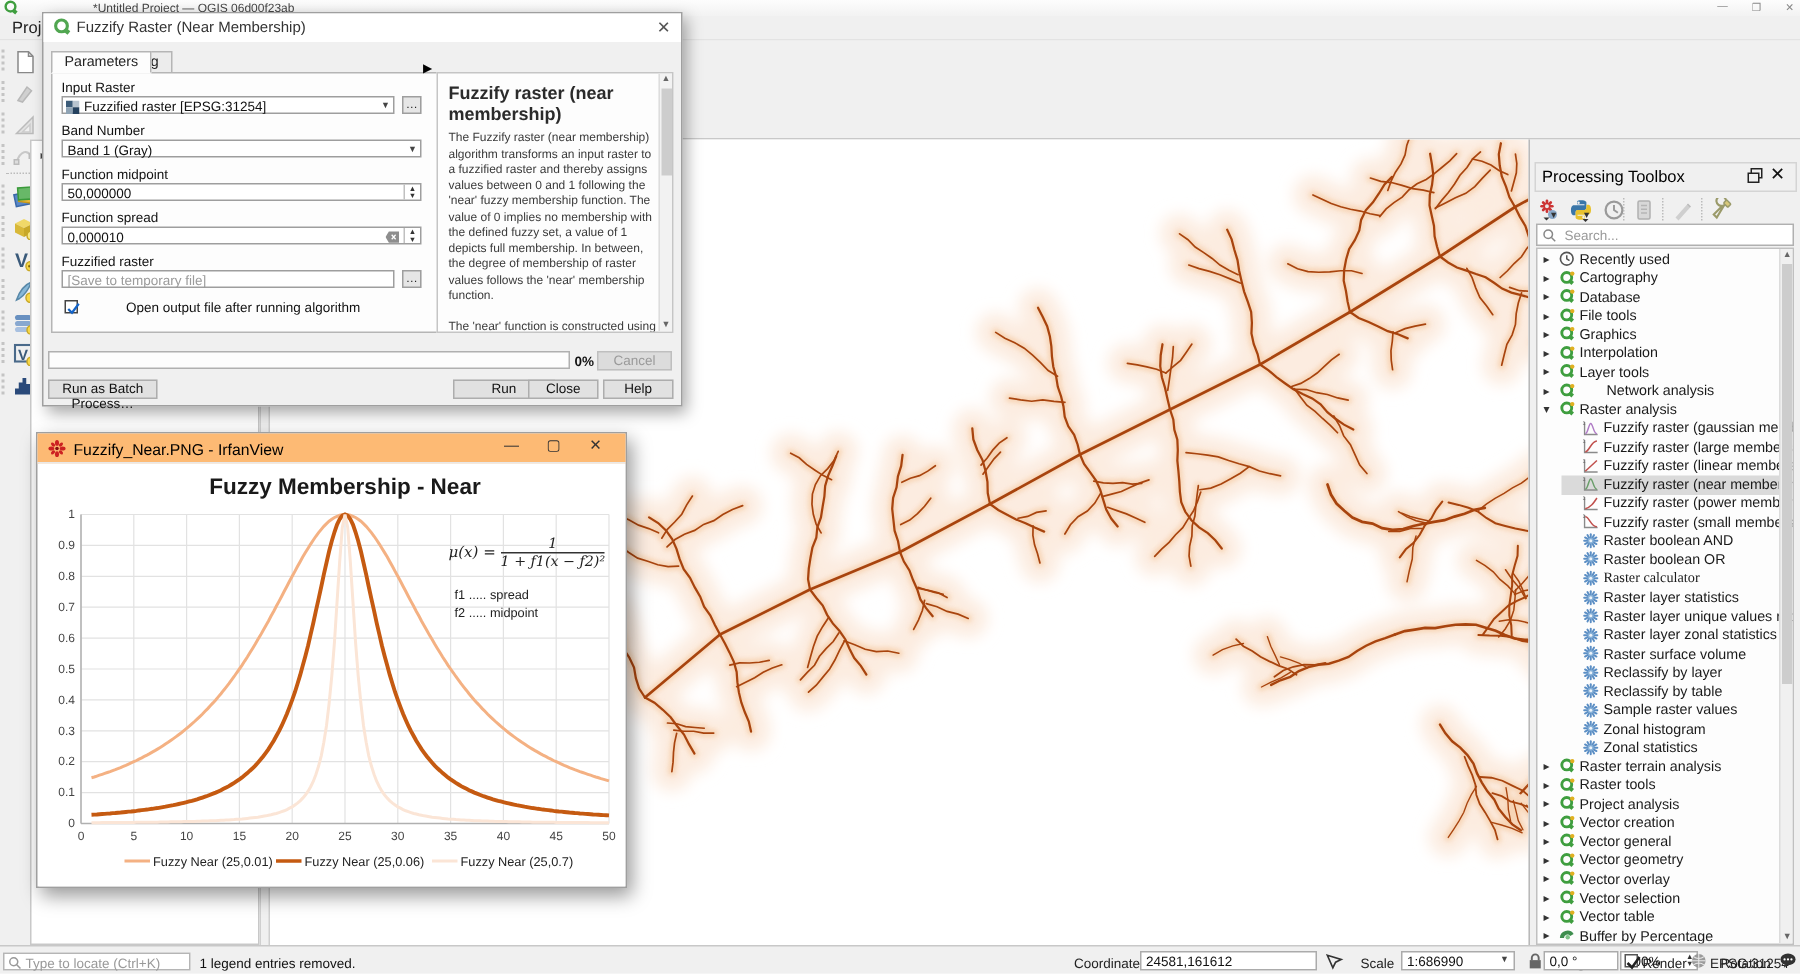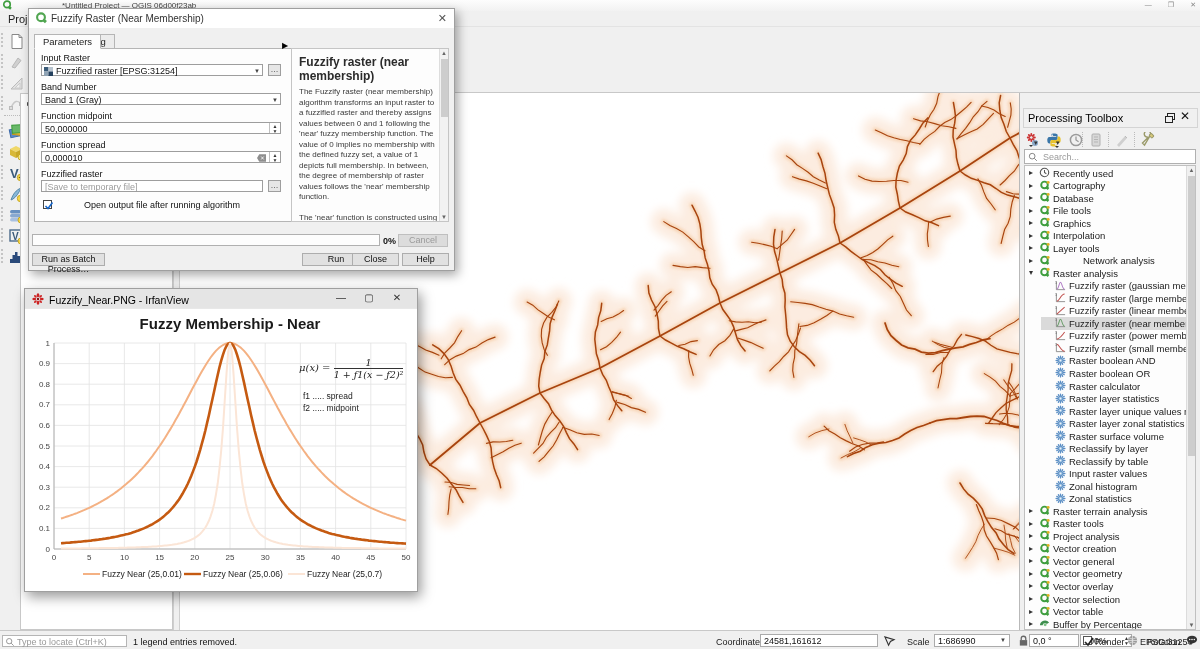"Network analysis" span.tlabel { left: 44px -> 32px }
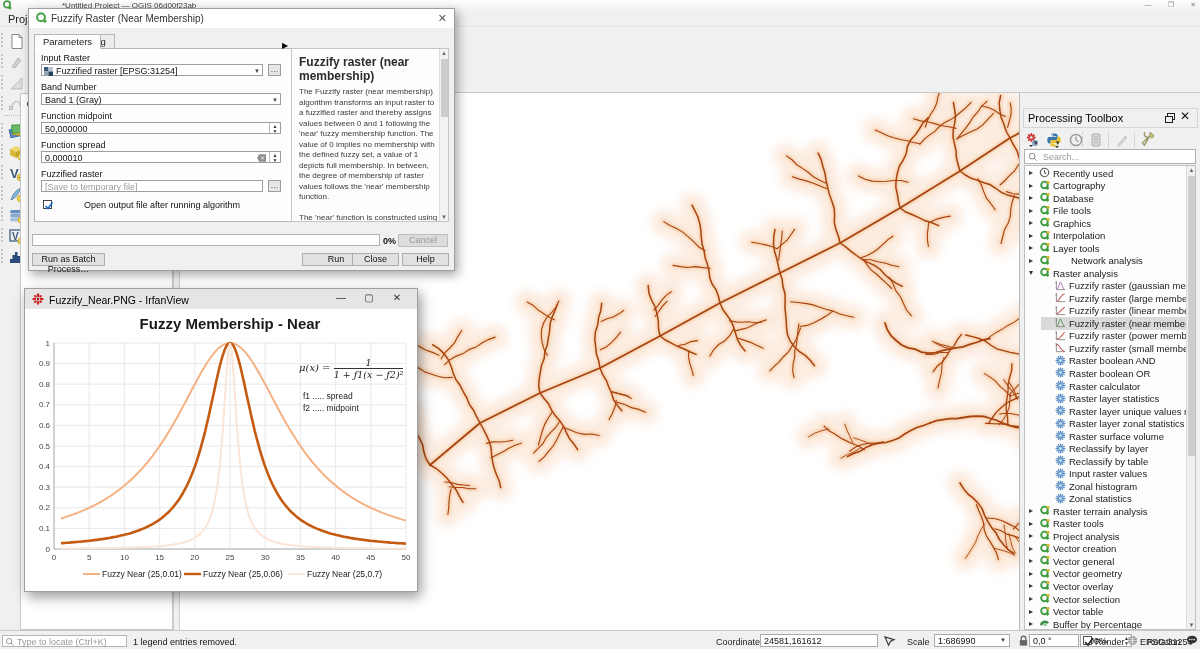"Fuzzify_Near.PNG - IrfanView" #iv-title { background: #e5e5e5 -> #fdba74 }
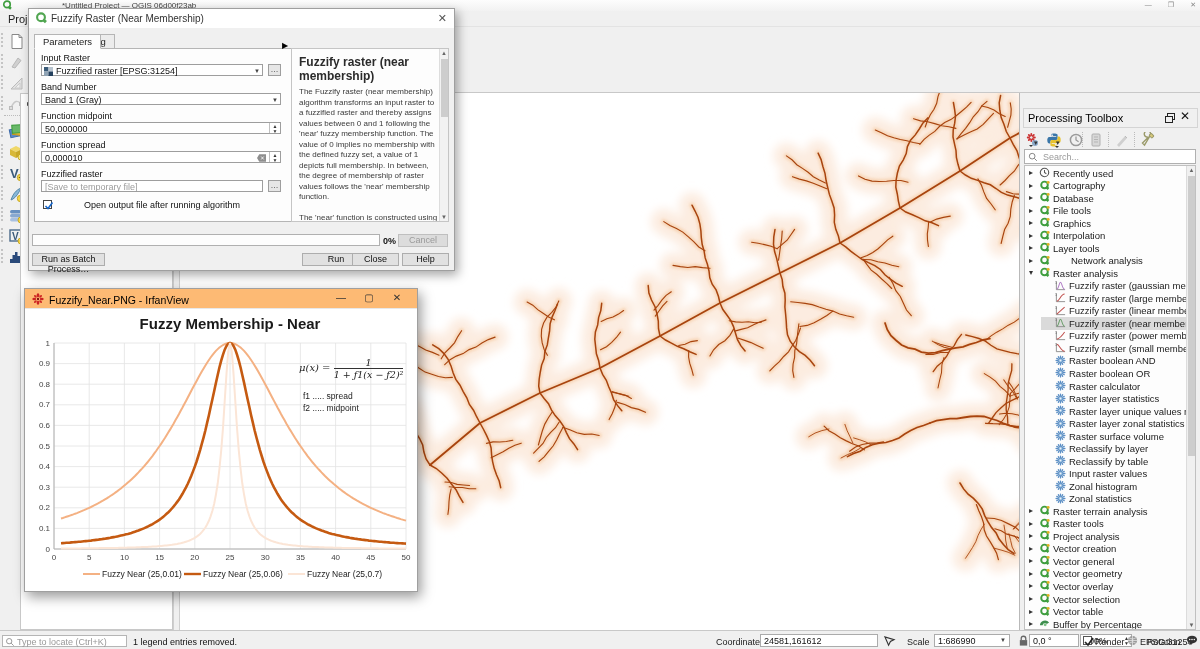"Raster calculator" span.tlabel { font-family: none -> Liberation Serif, serif }
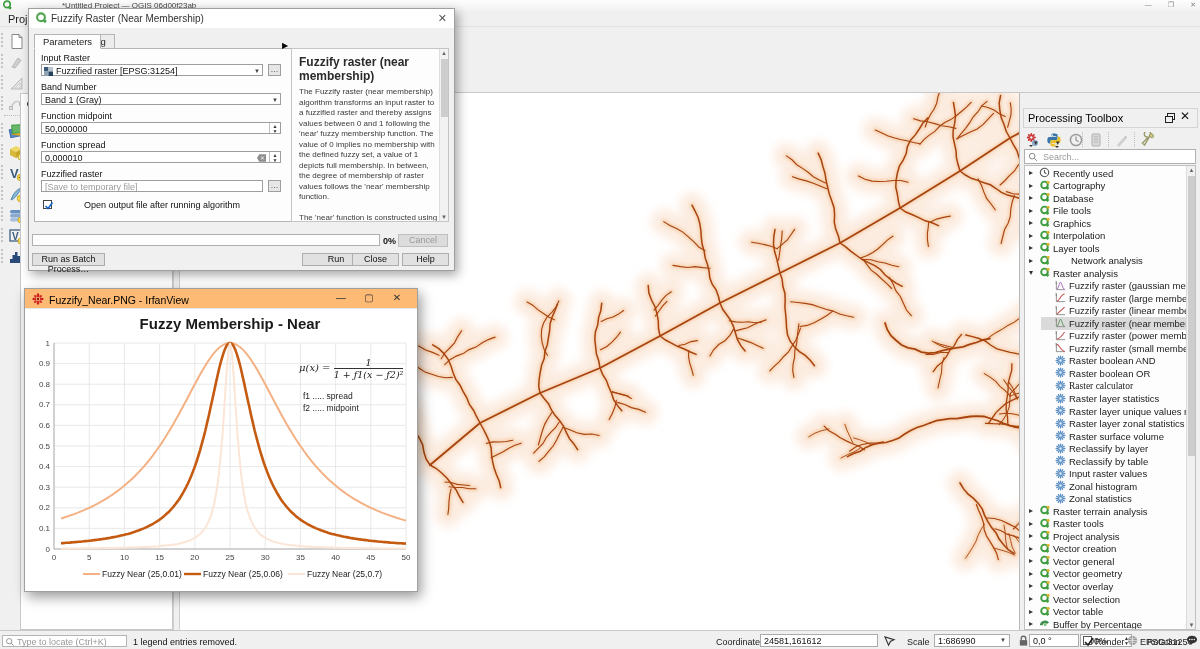"Input raster values" span.tlabel { text: Input -> Sample }
